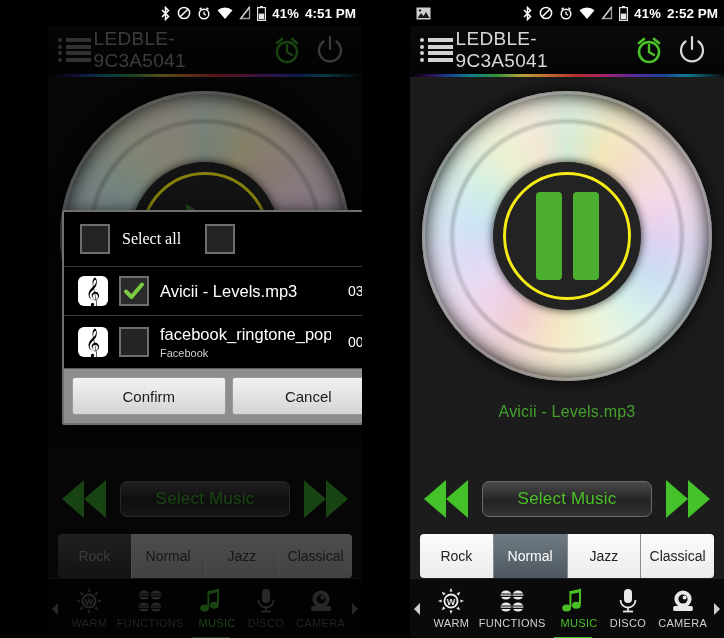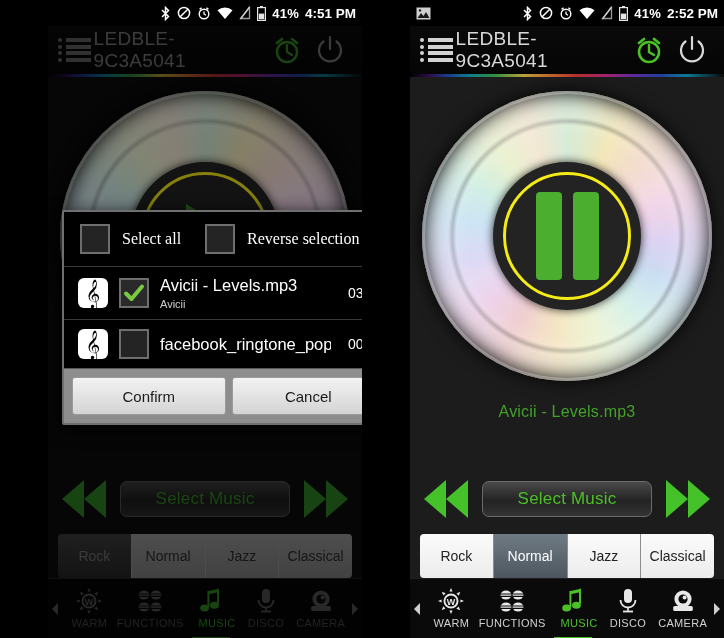"Reverse selection" div.dlg-h-label { html: <div>Reverse selection</div> -> none }
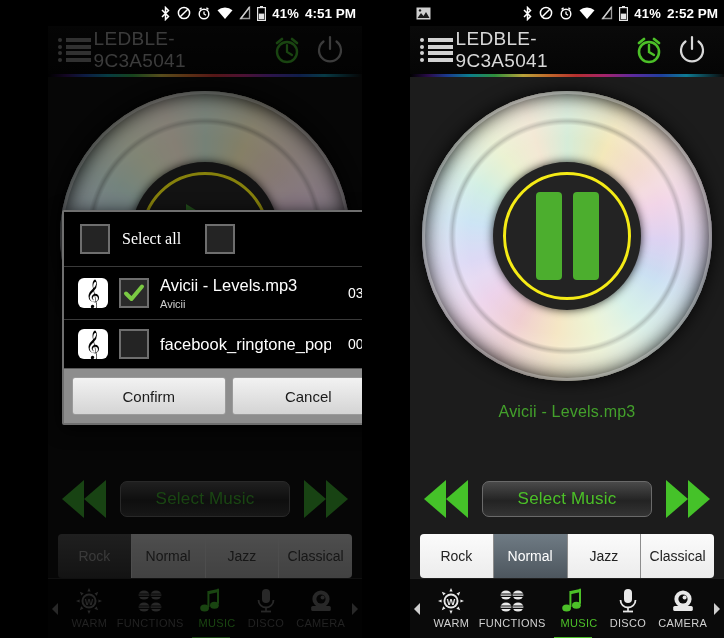"Avicii" div.track-artist { html: <div>Avicii</div> -> none }
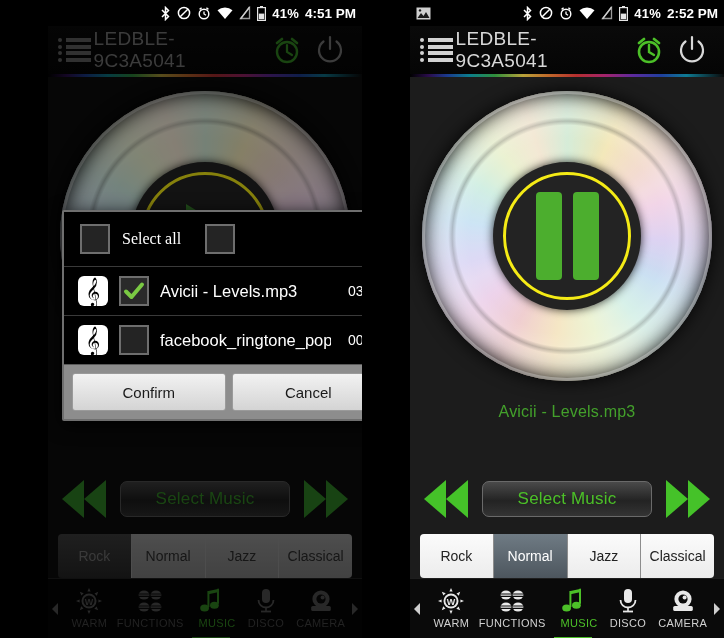"Facebook" div.track-artist { html: none -> <div>Facebook</div> }
